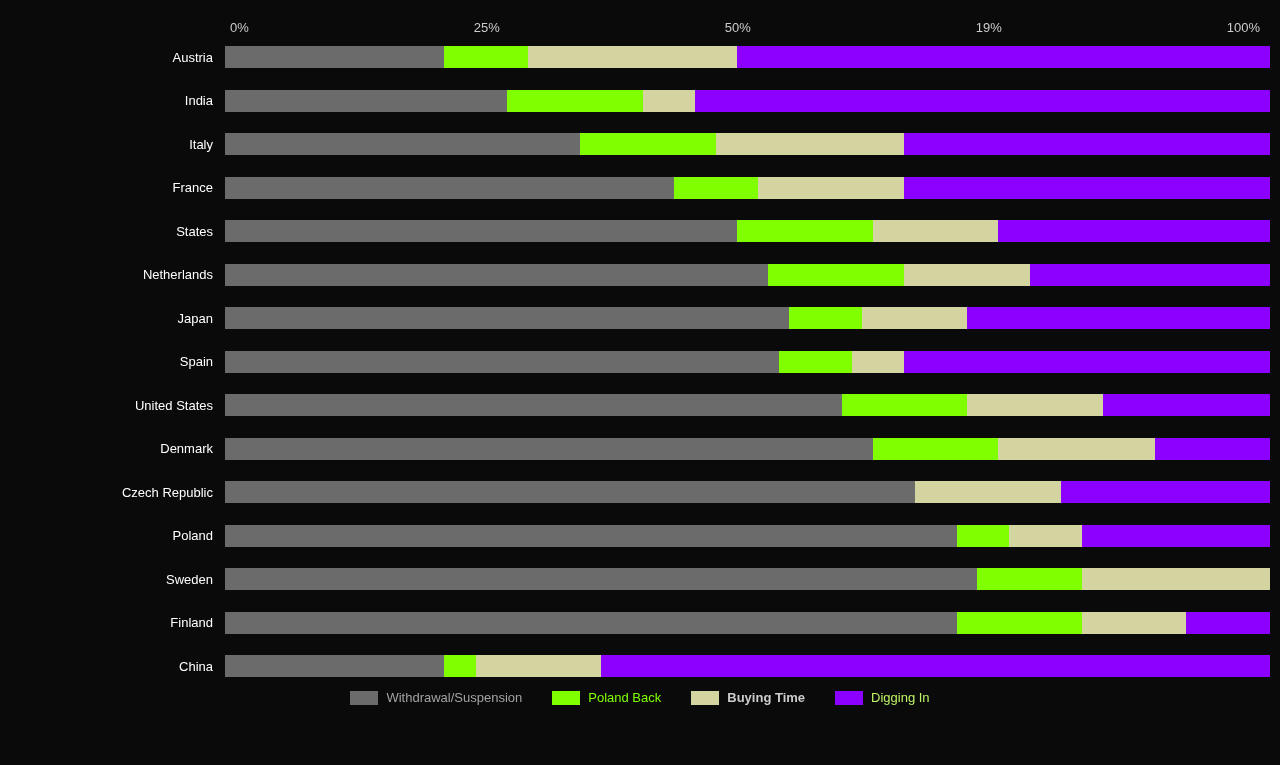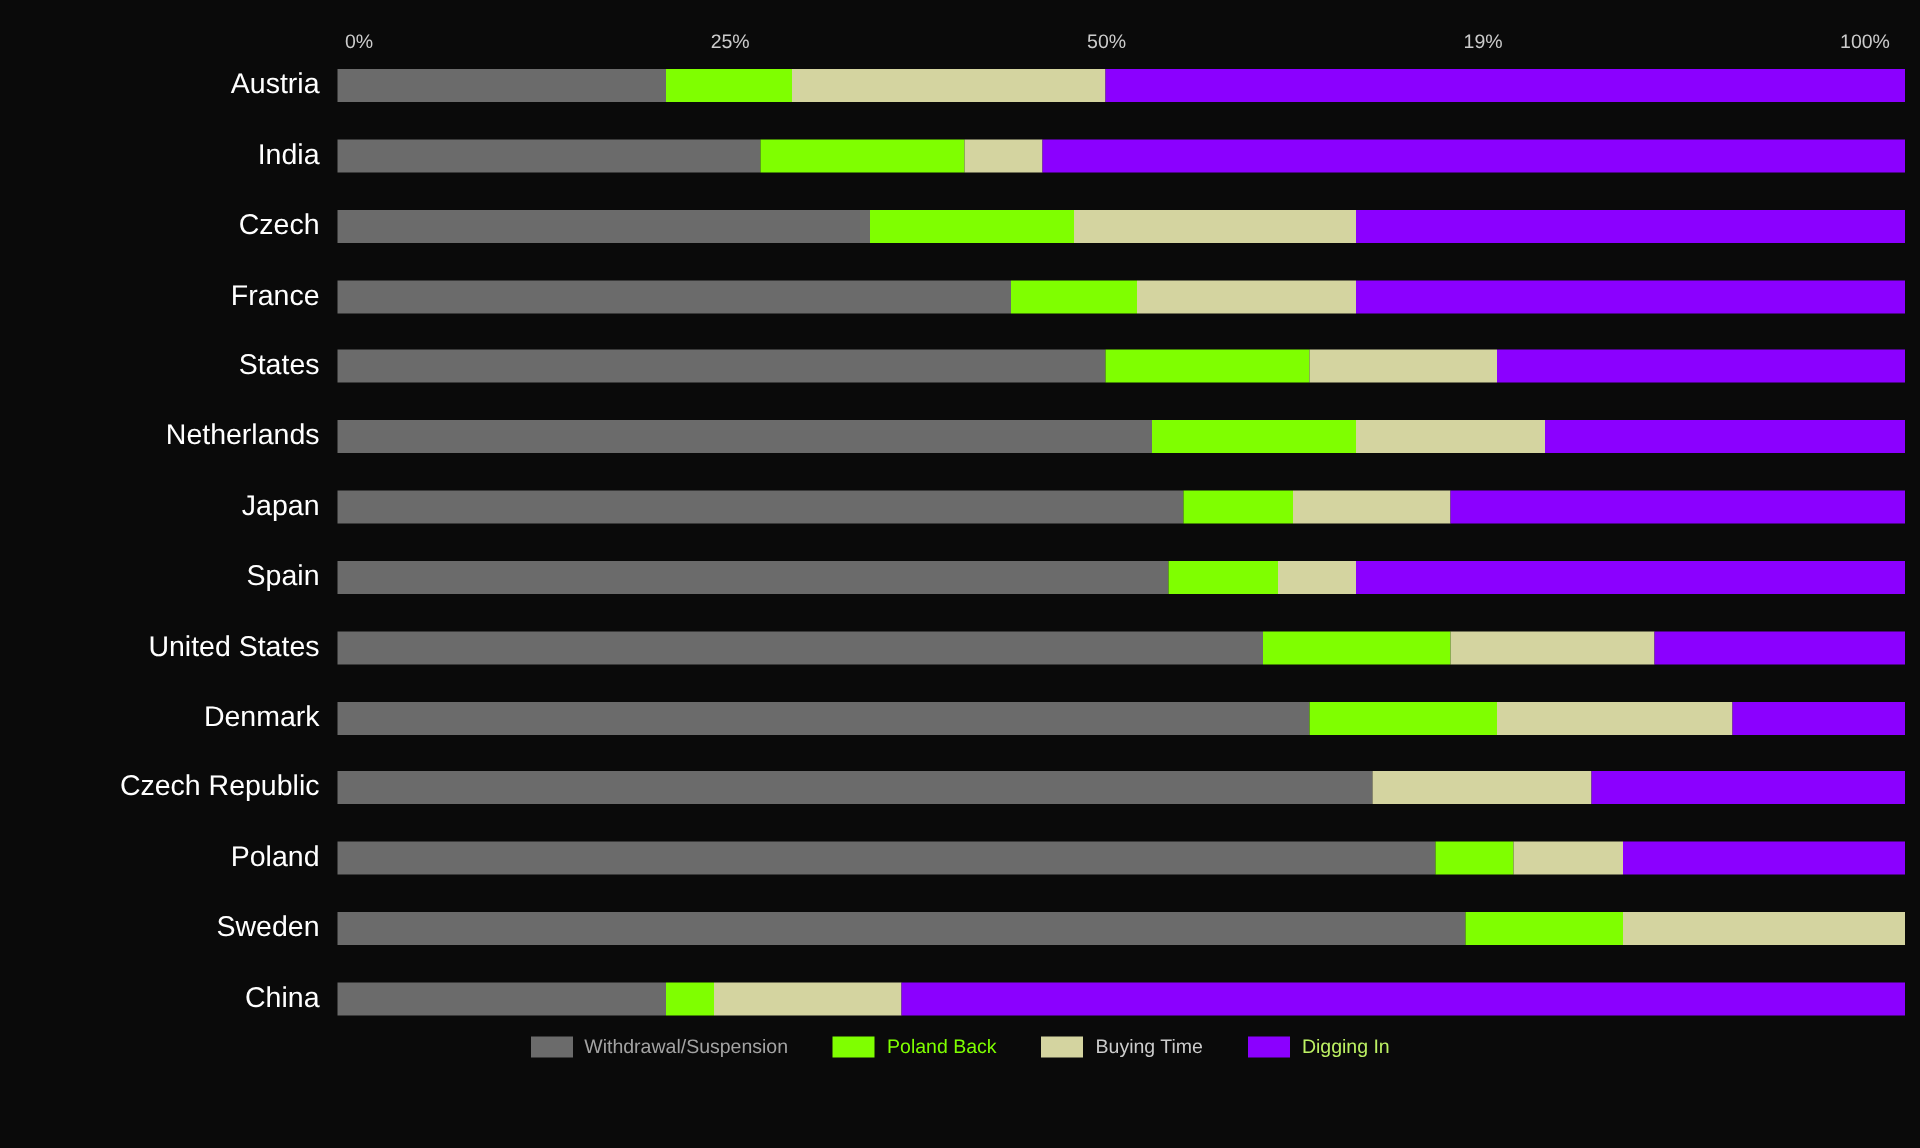"Austria" .country-label { font-size: 19px -> 13px }
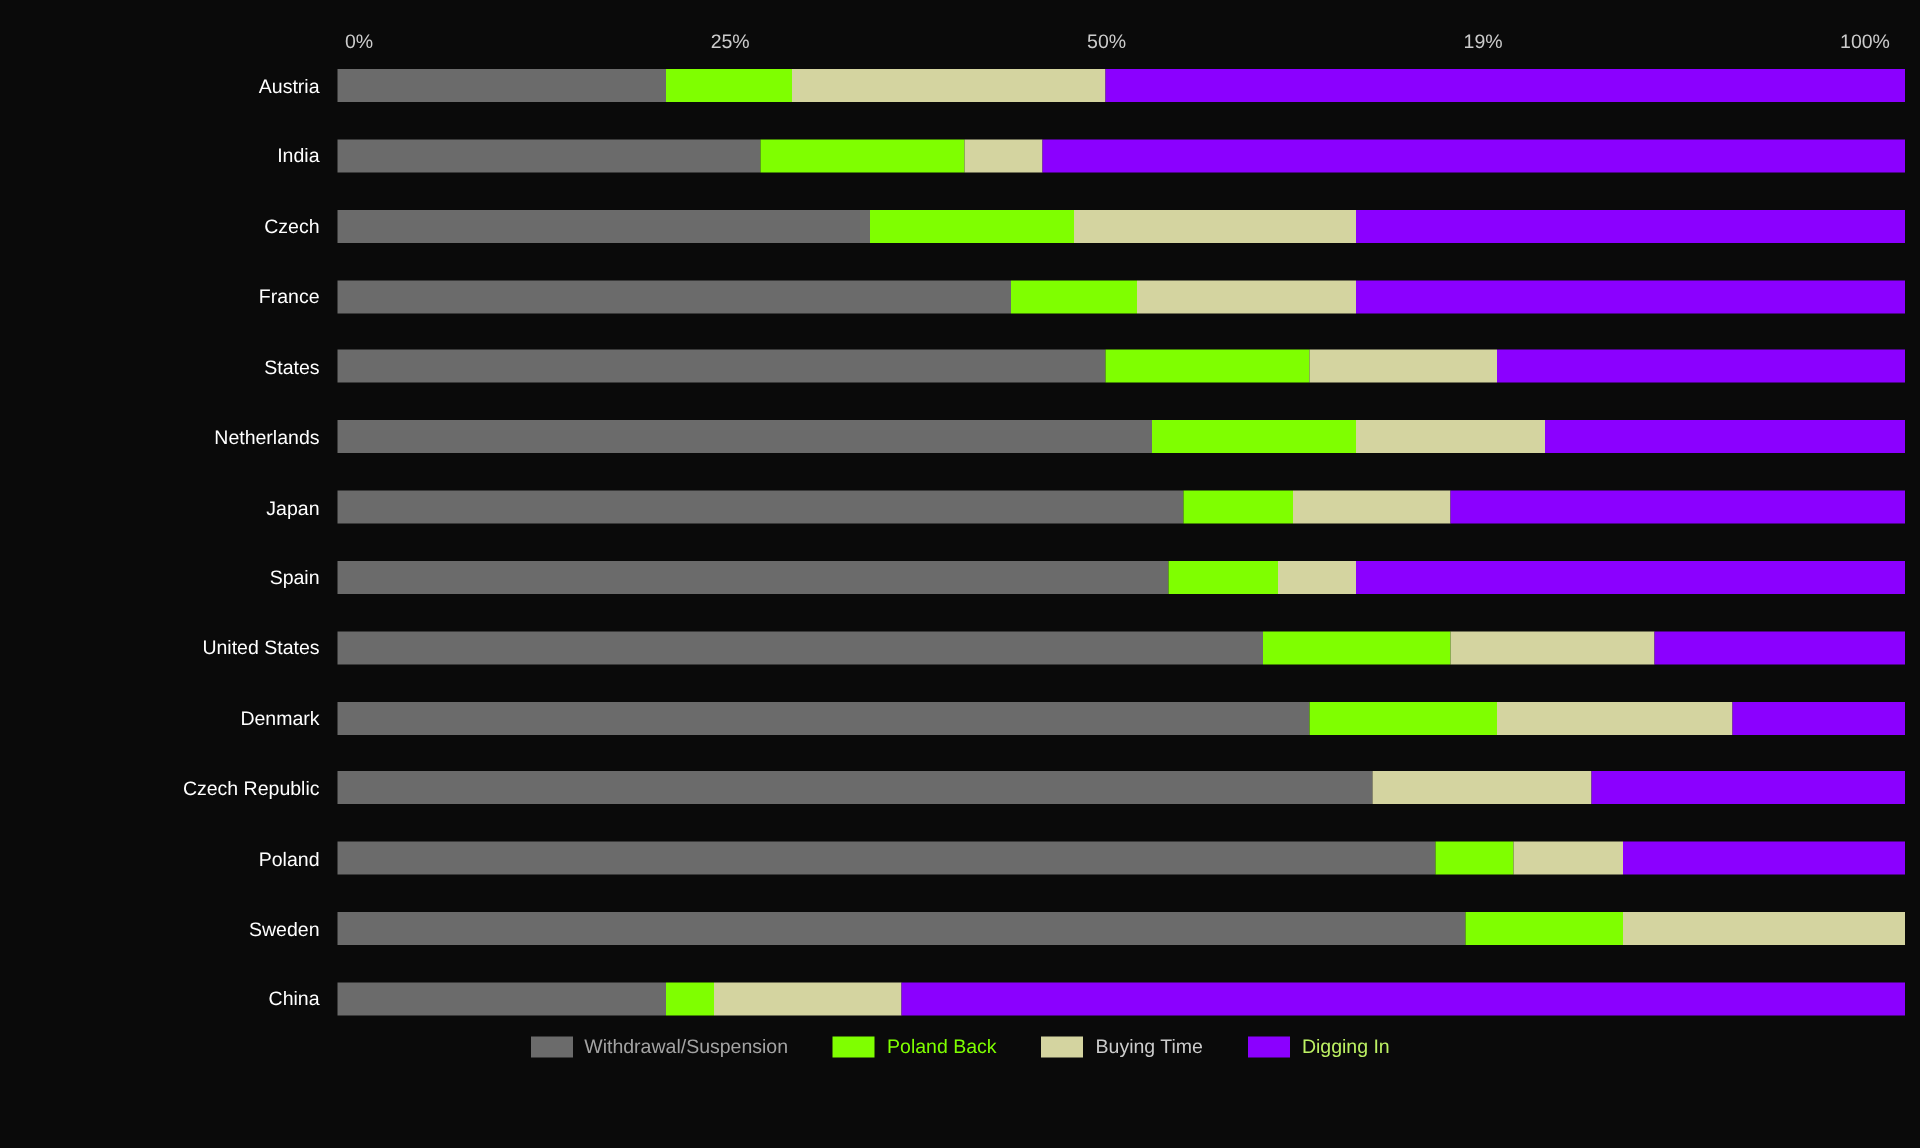"Czech" div.country-label { text: Czech -> Italy }
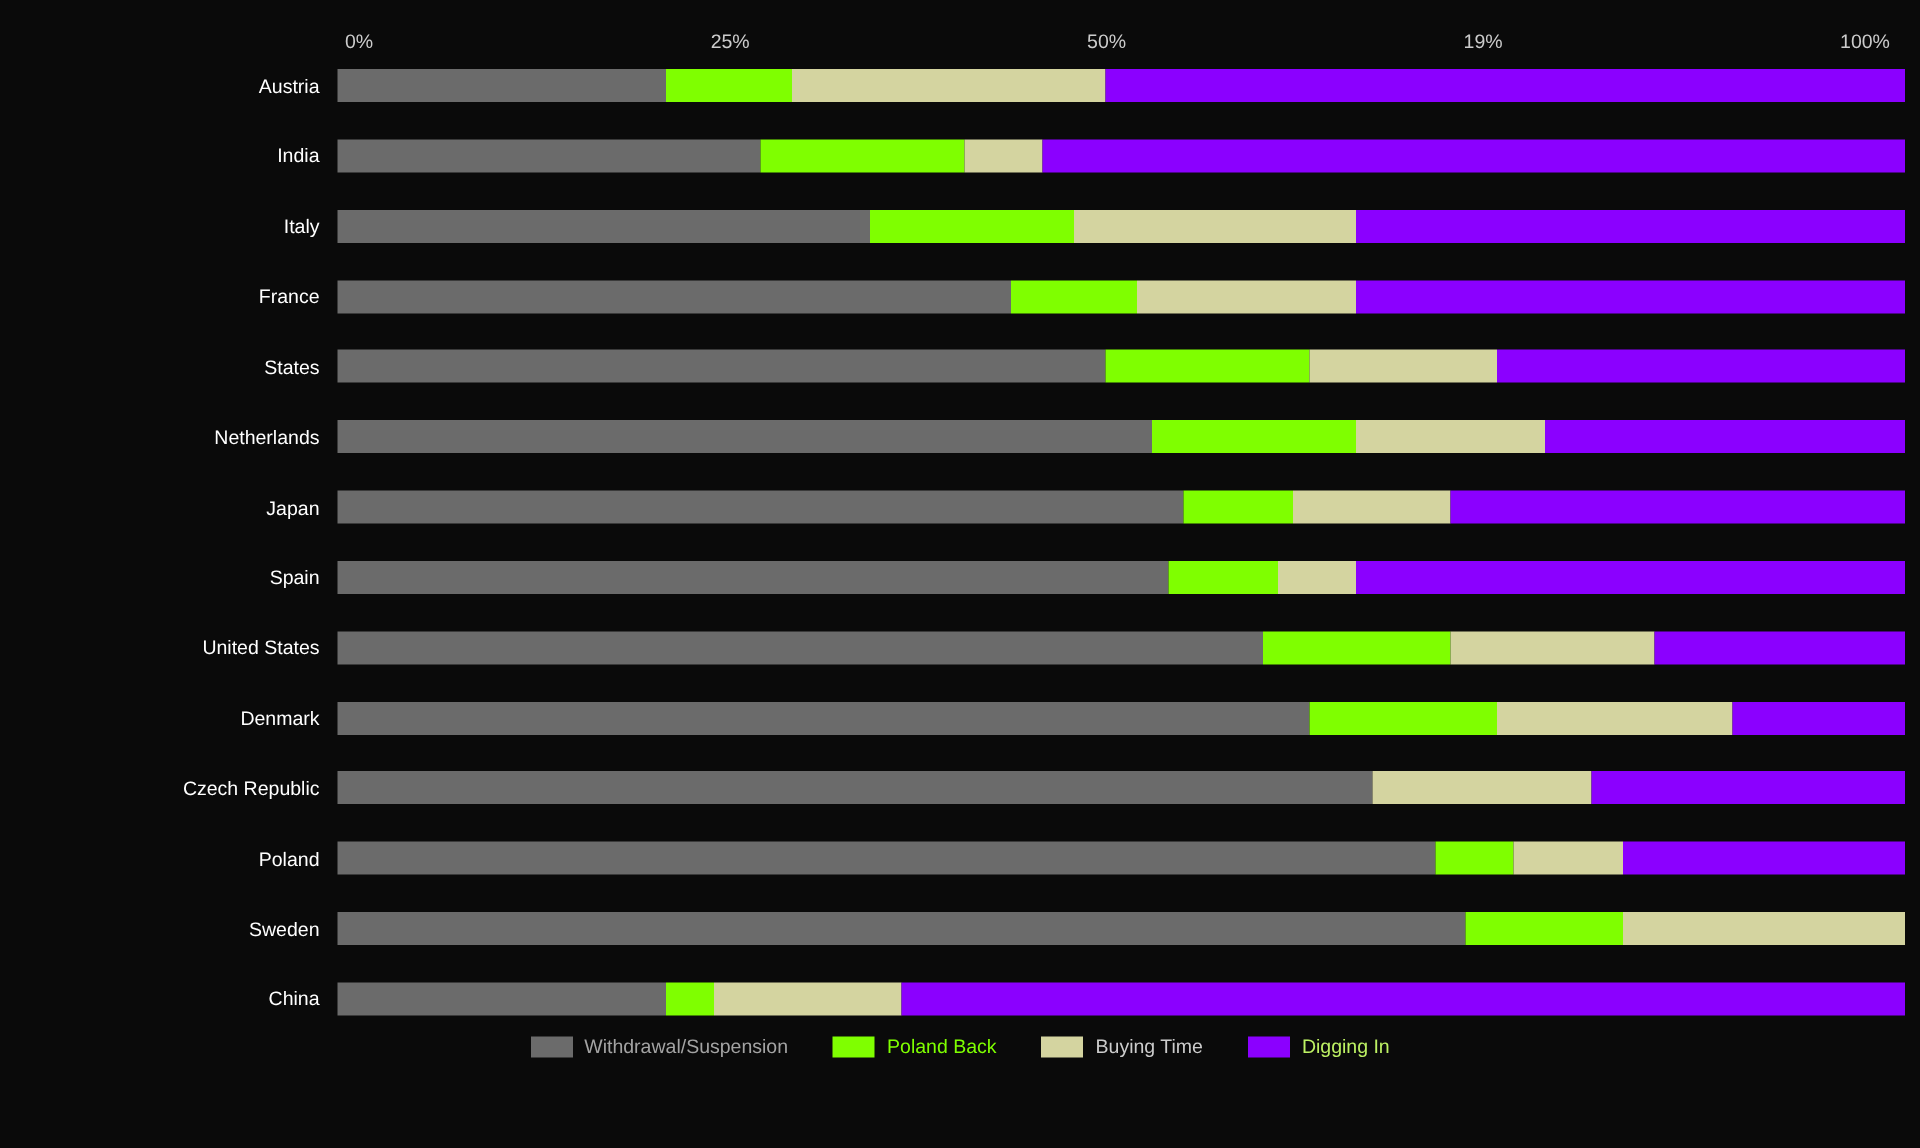"Finland" div.bar-row { html: none -> <div> <div>Finland</div> <div> <div></div> <div></div> <div></div> <div></div> </div> </div> }
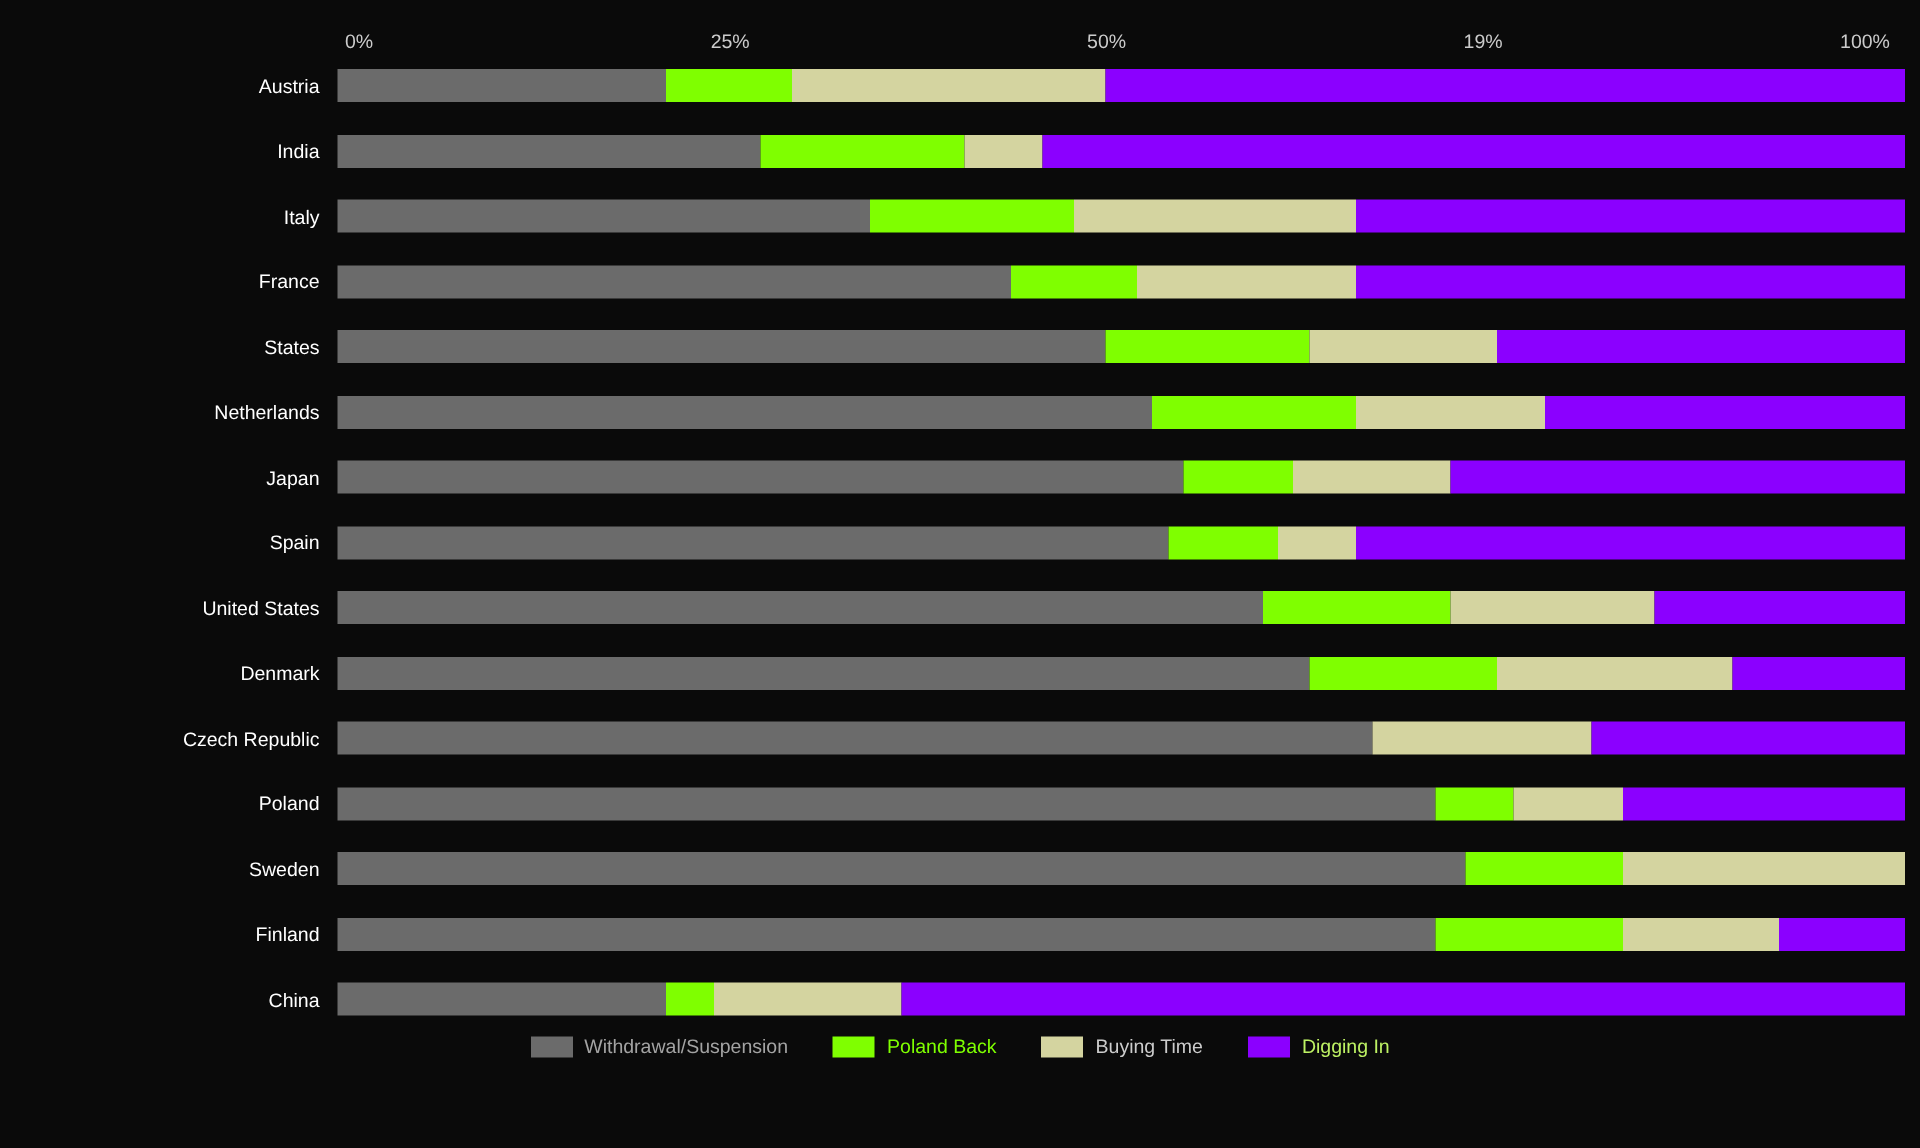"Buying Time" .legend-label-buying { font-weight: none -> bold }
